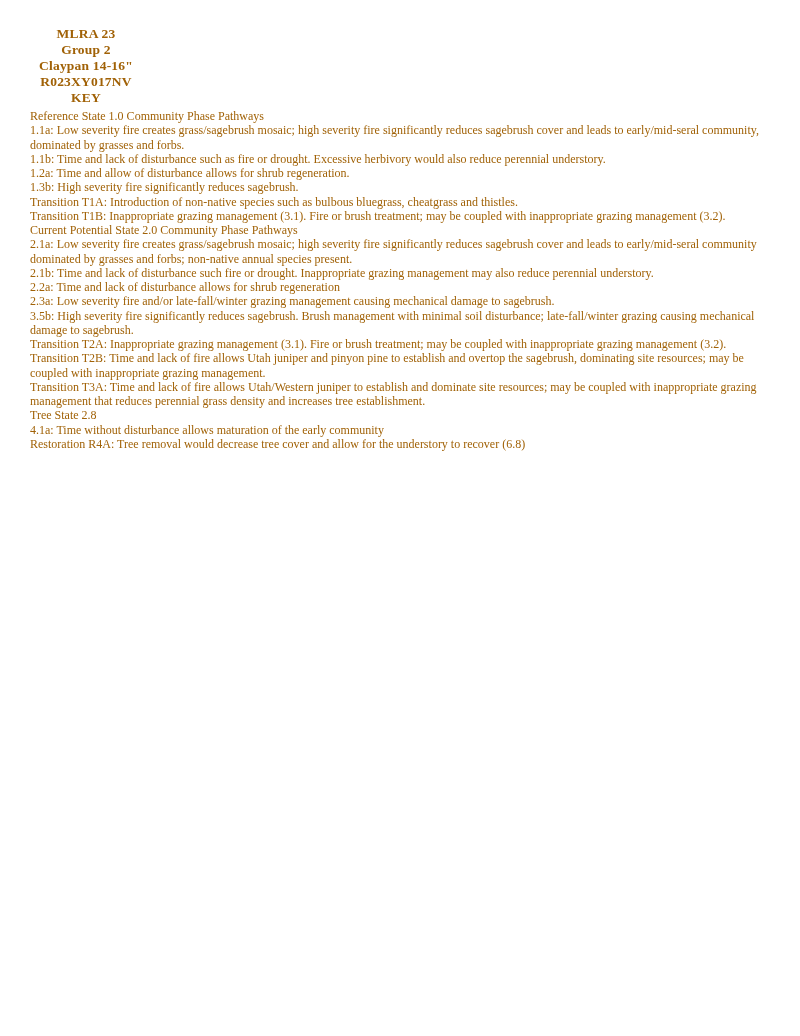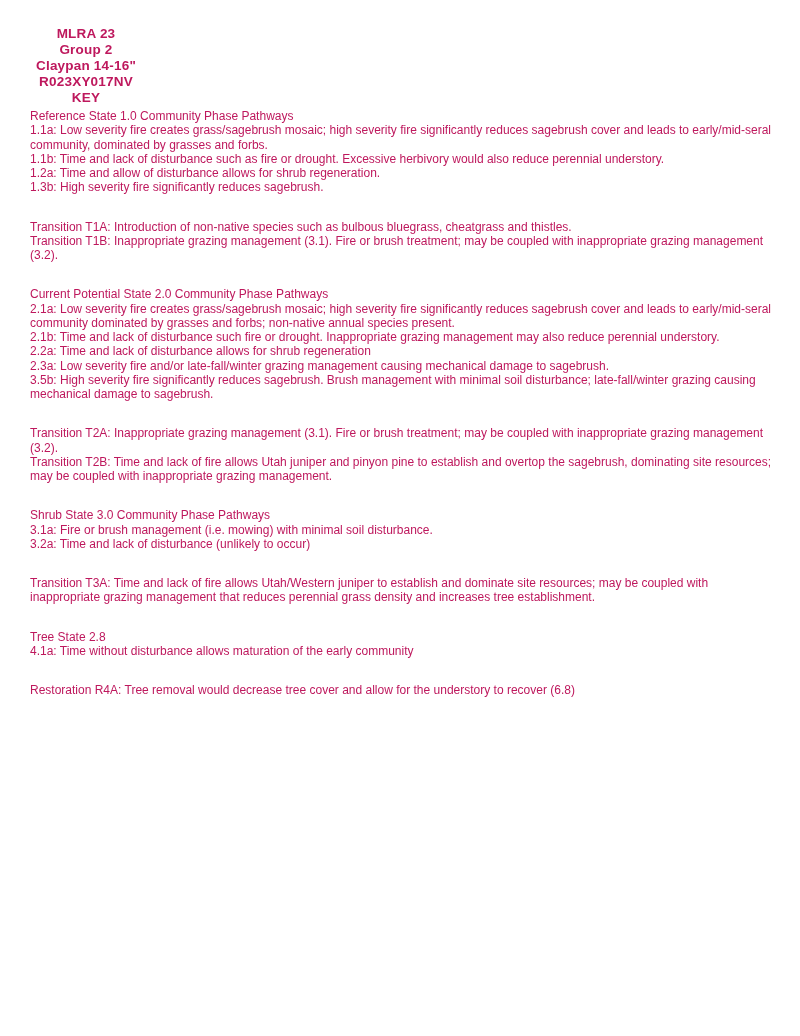"MLRA 23" .page { color: #be185d -> #a16207; font-family: Liberation Sans, sans-serif -> Liberation Serif, serif }
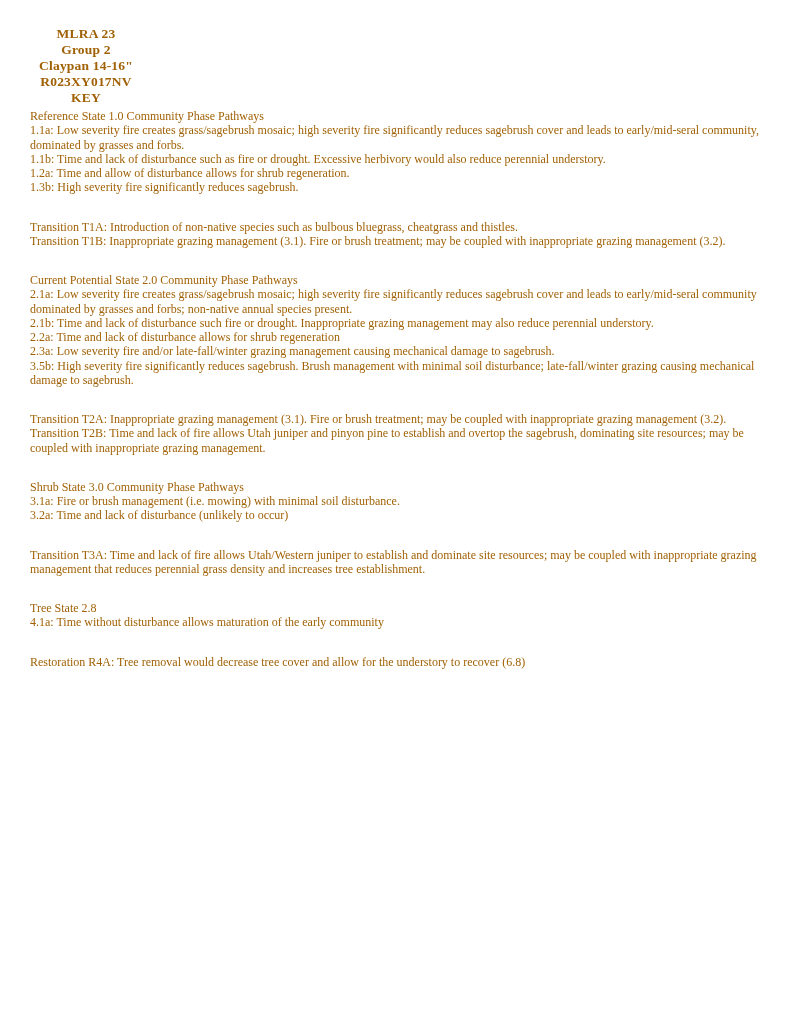"Transition T1A: Introduction of" .section + .section { margin-top: 25px -> 0 }
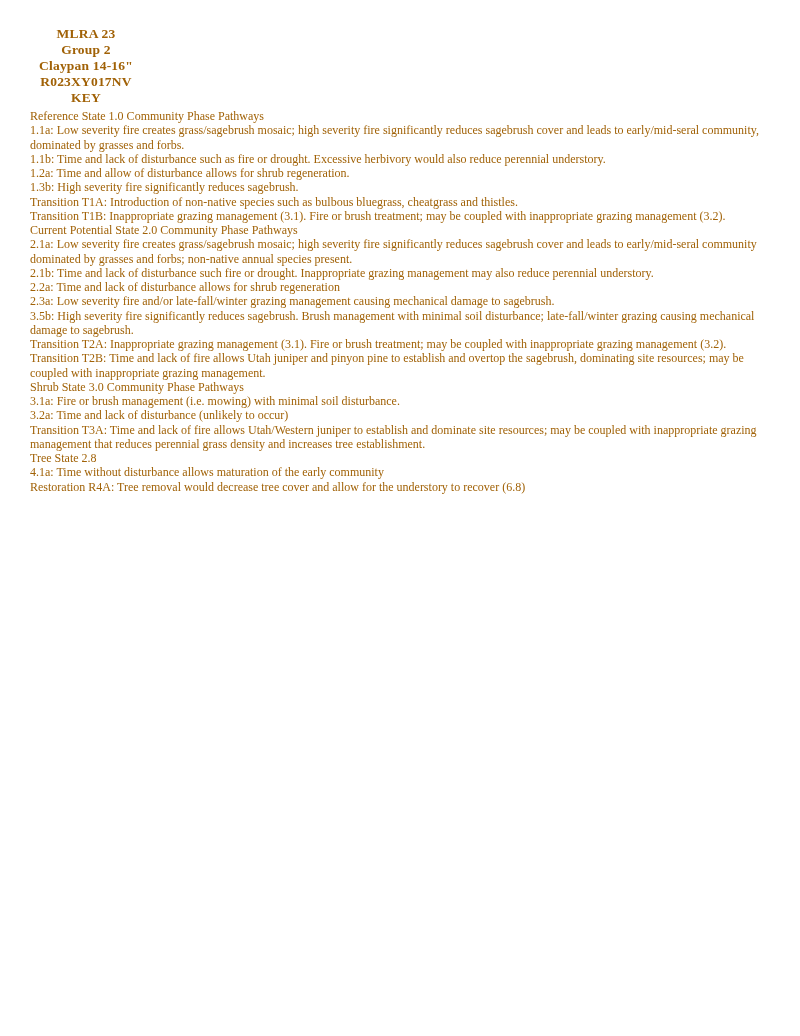"Shrub State 3.0 Community Phase" div.section { html: <div> <div>Shrub State 3.0 Community Phase Pathways</div> <div>3.1a: Fire or brush management (i.e. mowing) with minimal soil disturbance.</div> <div>3.2a: Time and lack of disturbance (unlikely to occur)</div> </div> -> none }
